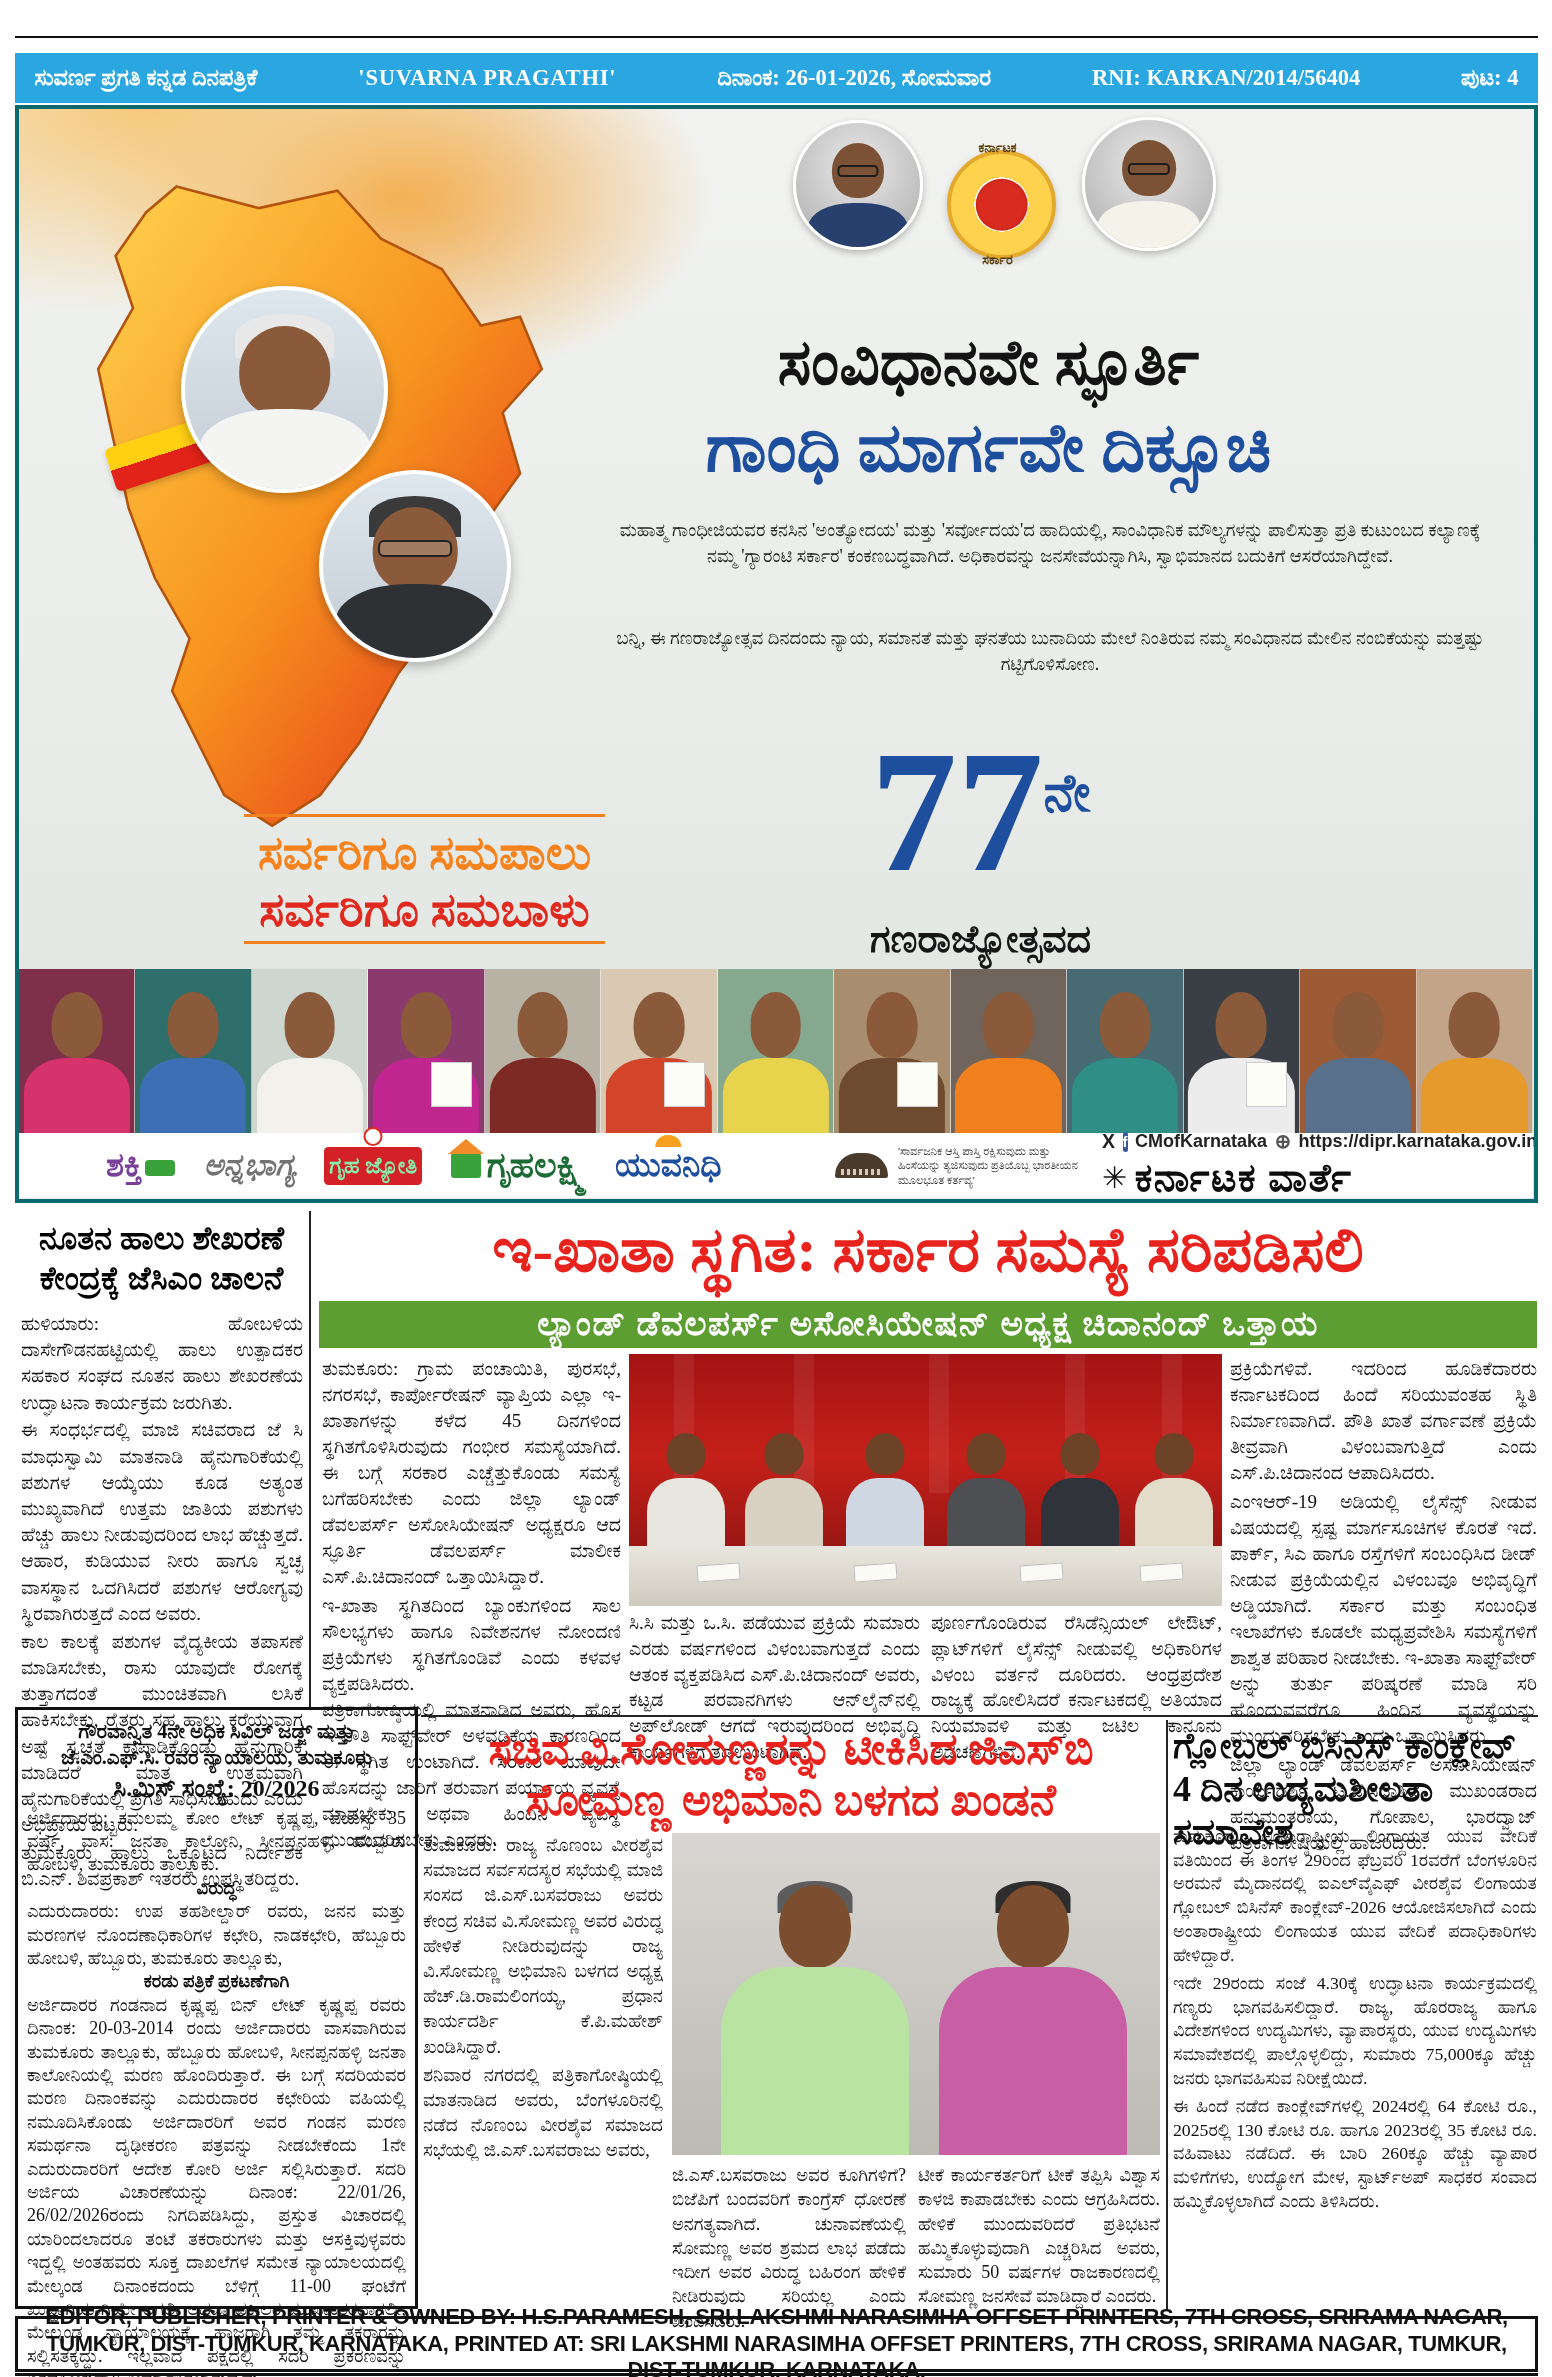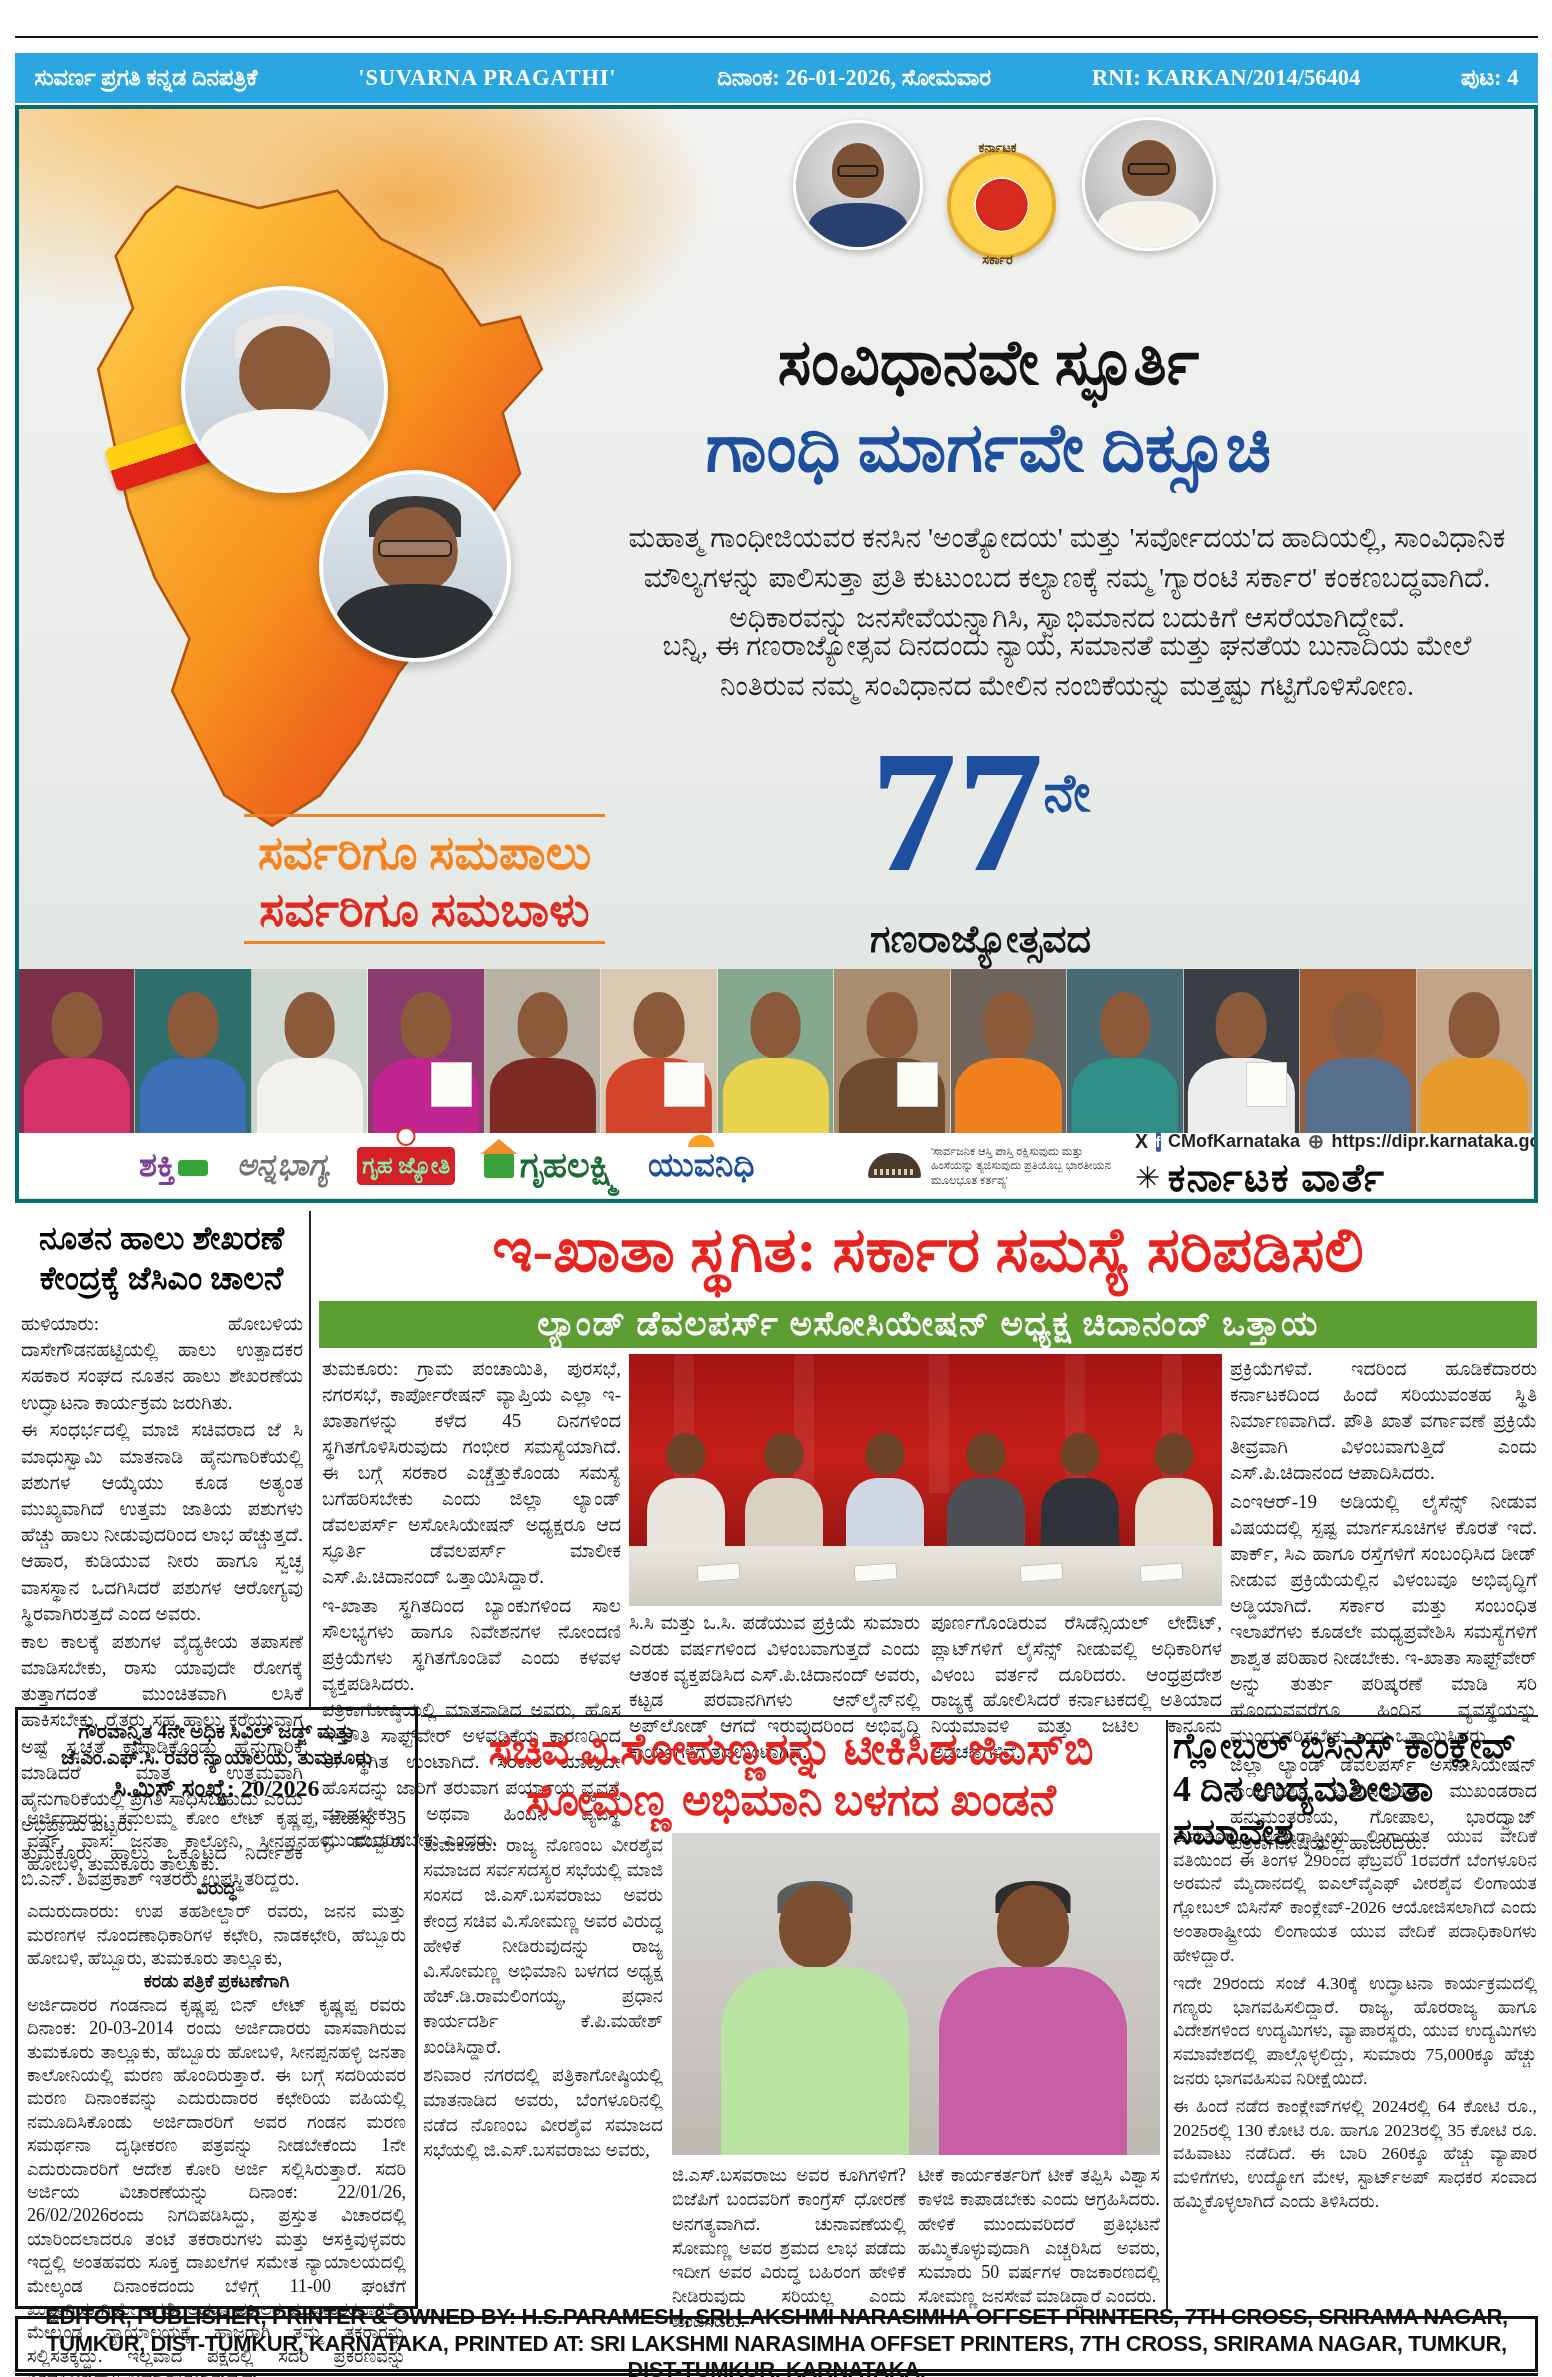"ಮಹಾತ್ಮ ಗಾಂಧೀಜಿಯವರ ಕನಸಿನ 'ಅಂತ್ಯೋದಯ' ಮತ್ತು" .ad-para { font-size: 28px -> 18px; left: 605px -> 588px }
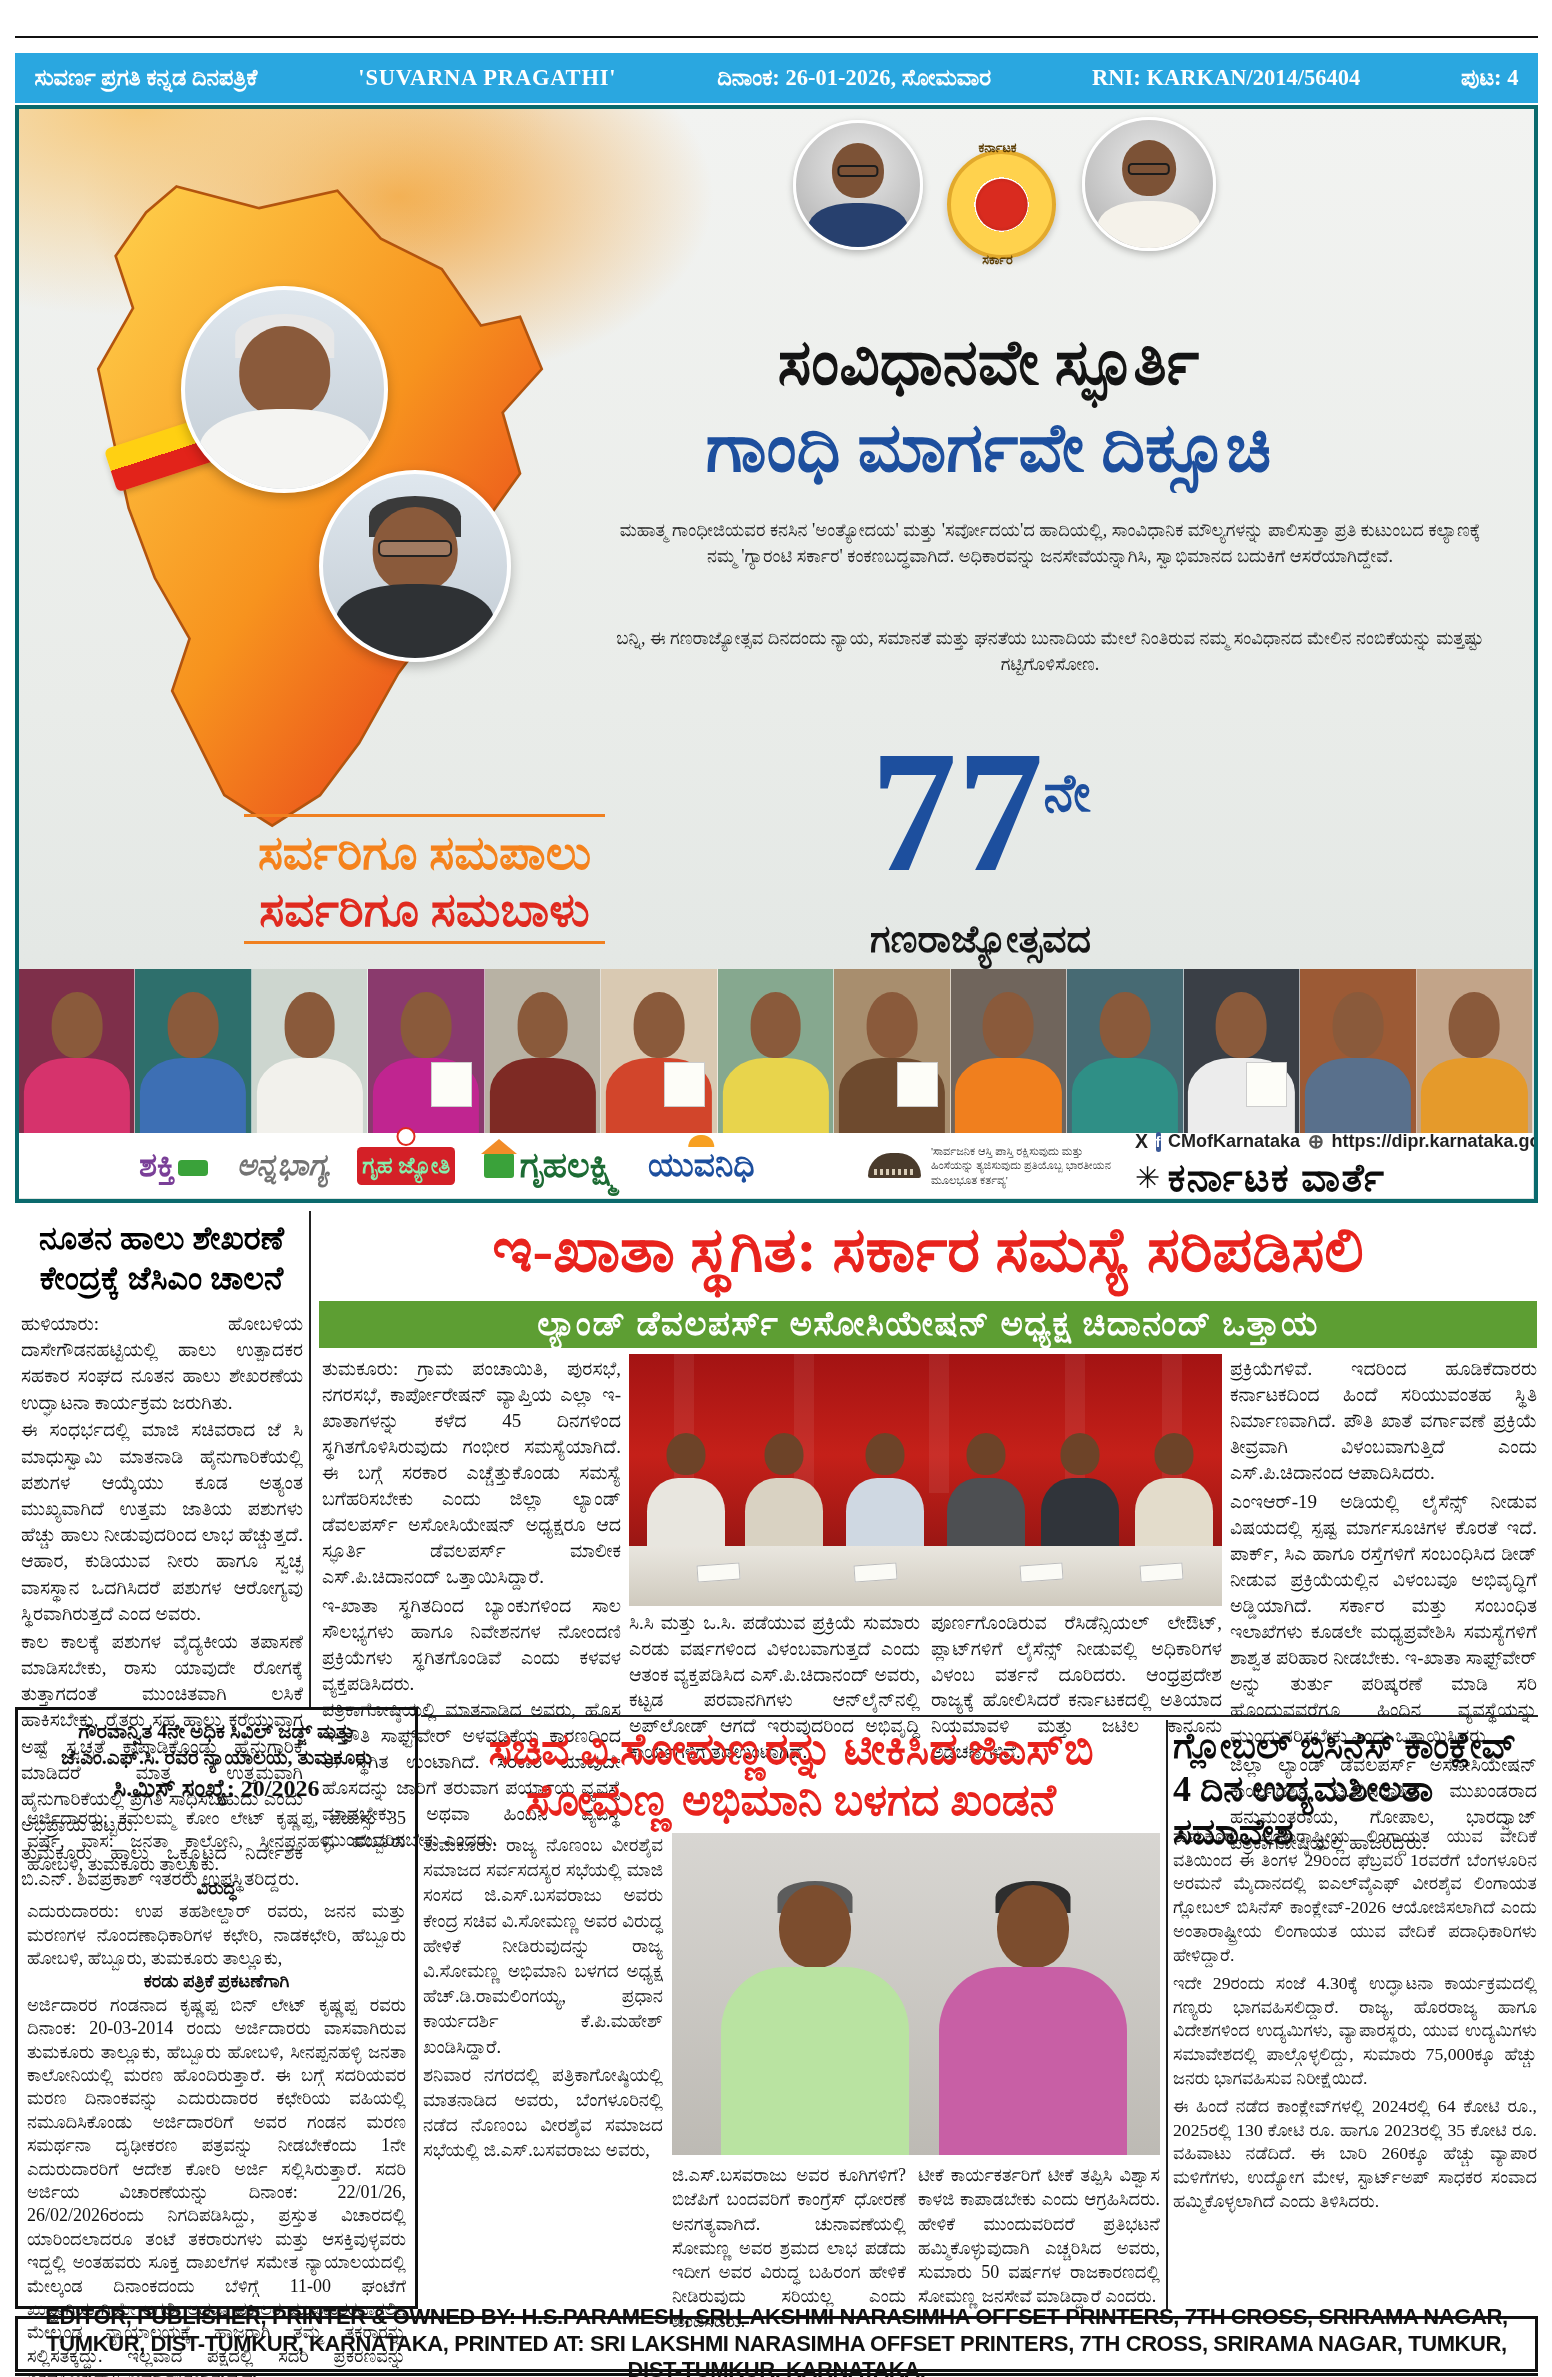"ಶಕ್ತಿ" .schemes { margin-left: 120px -> 87px }
